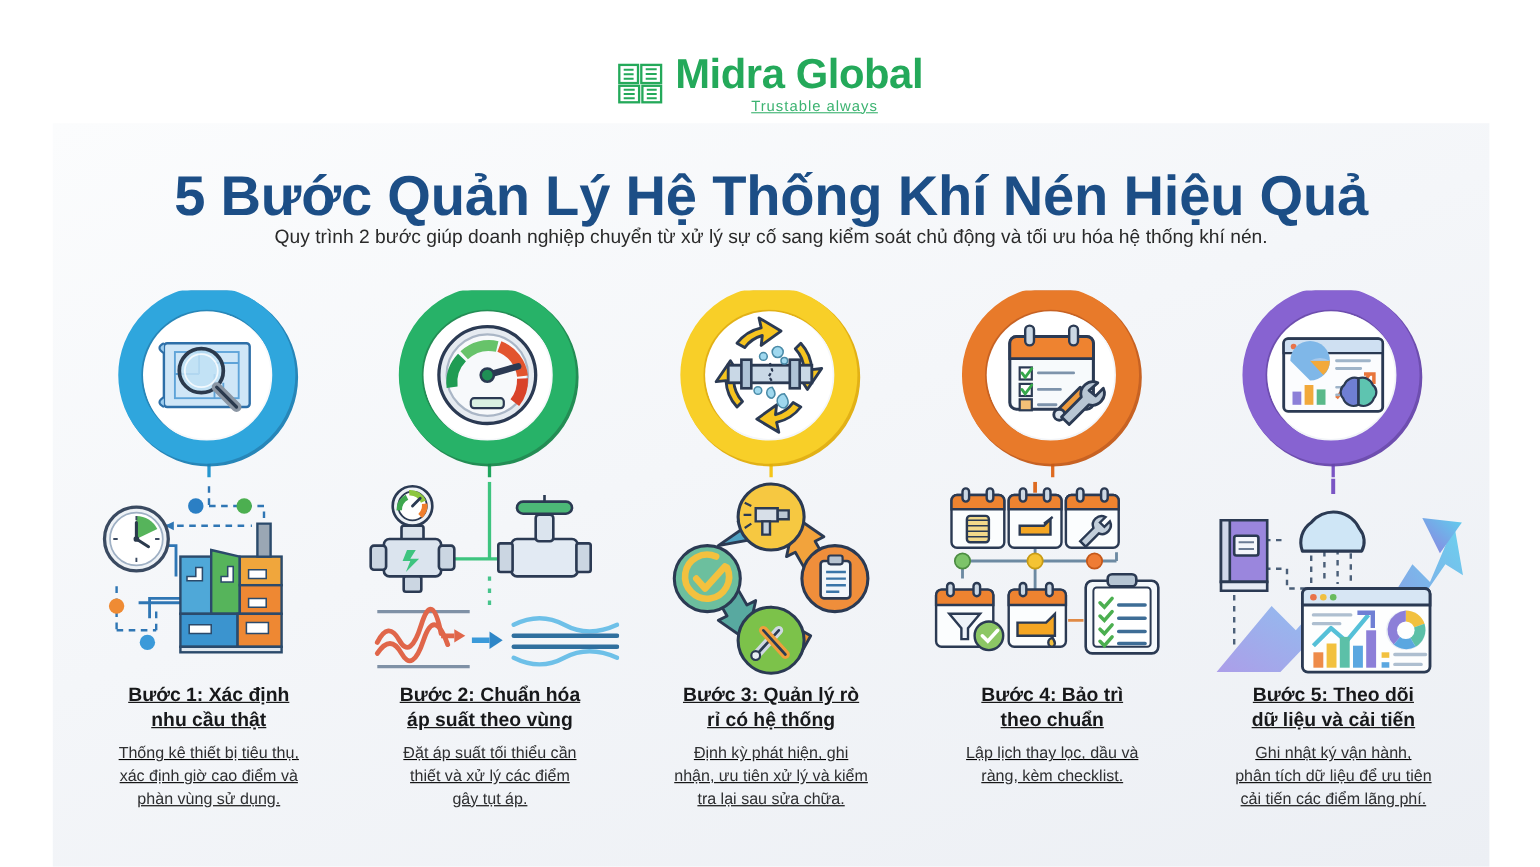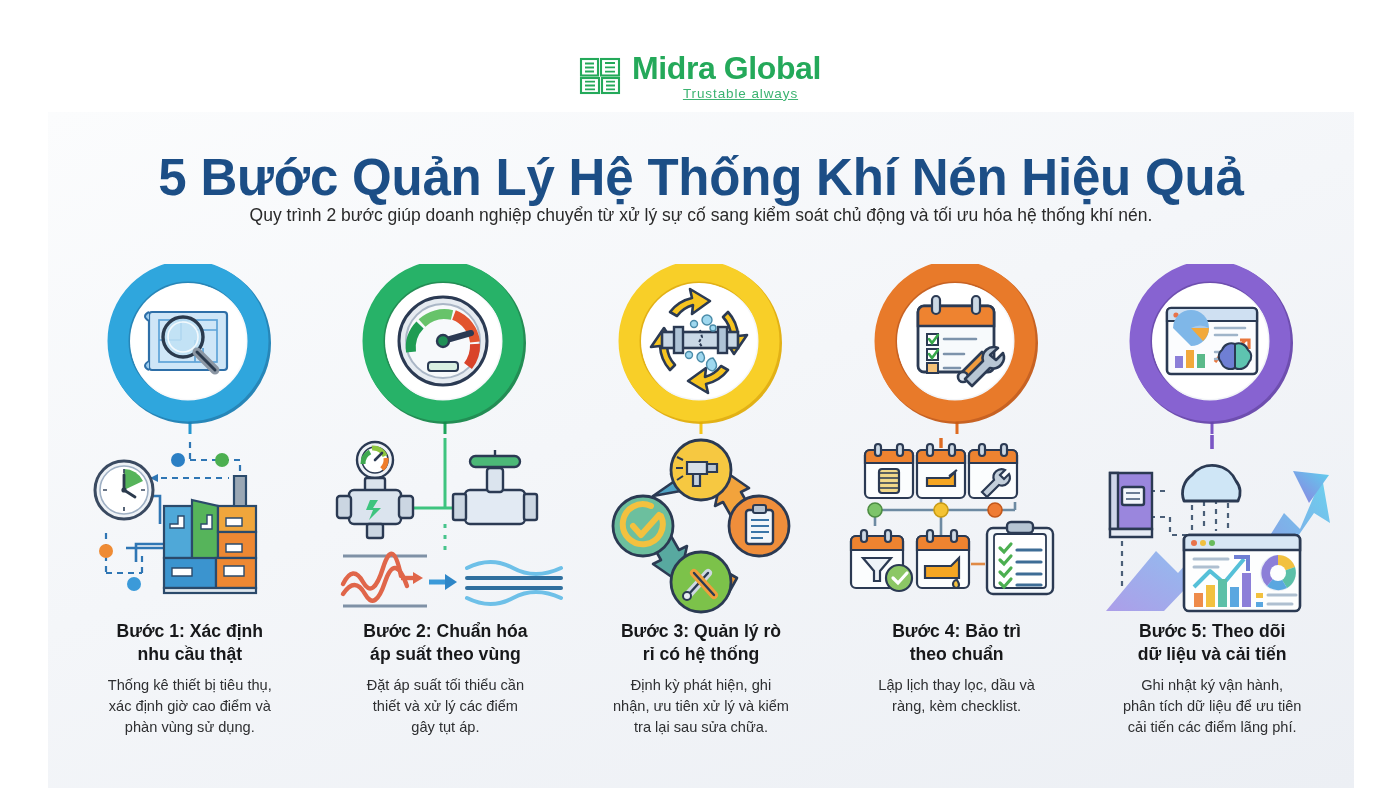"Midra Global" .brand-name { font-size: 32px -> 38px }
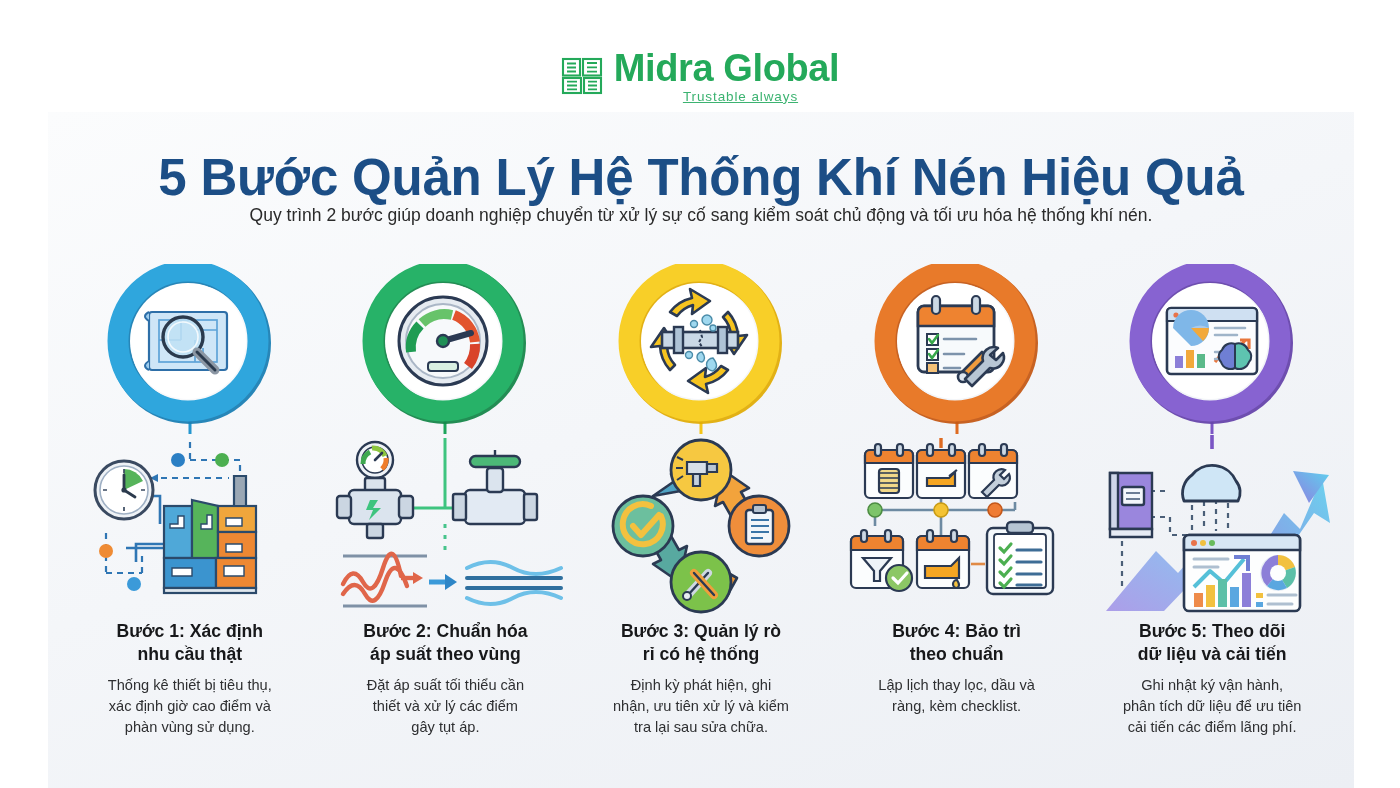"Bước 1: Xác định" .step { text-decoration: none -> underline }
